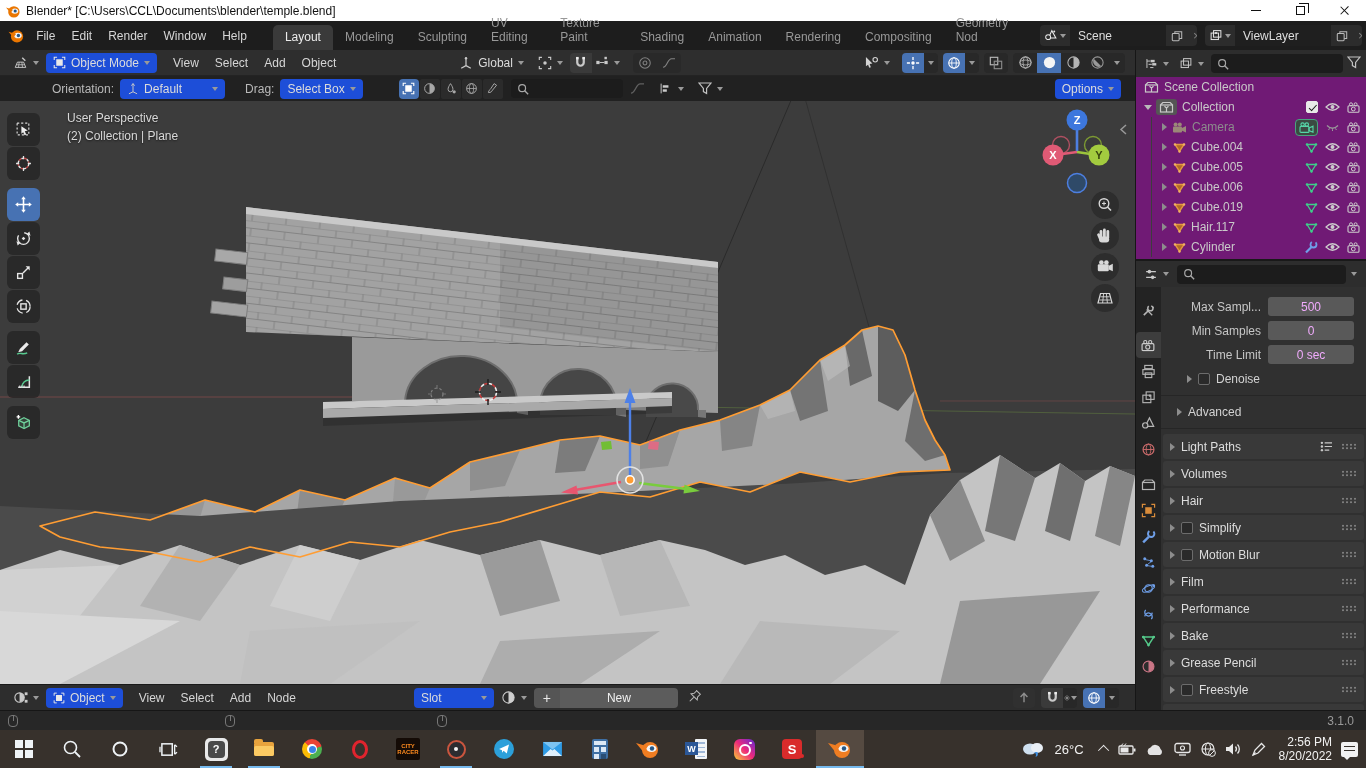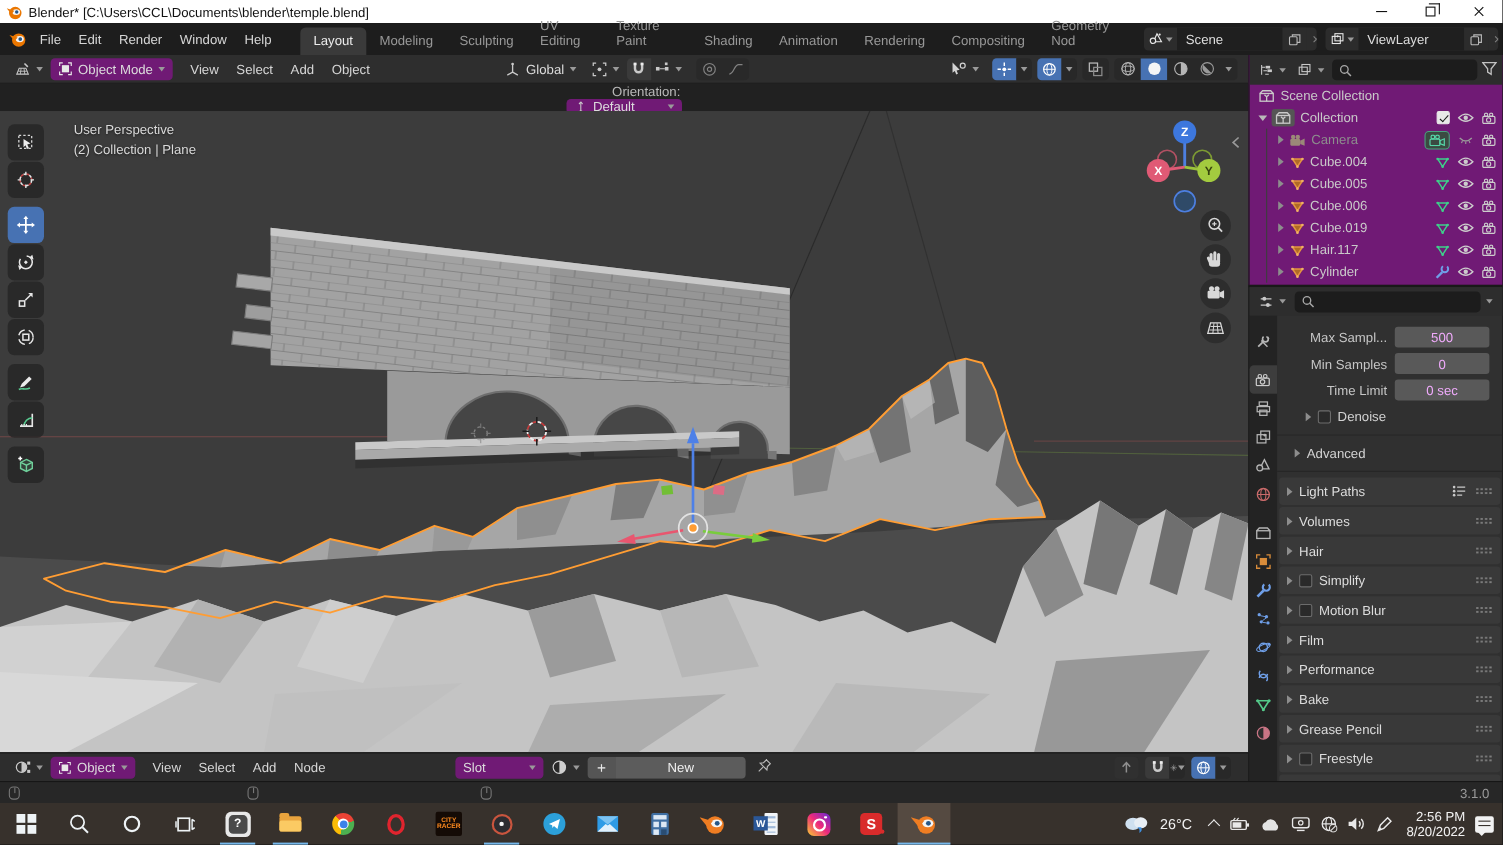"Object Mode" .dd { background: #701a75 -> #1d4ed8 }
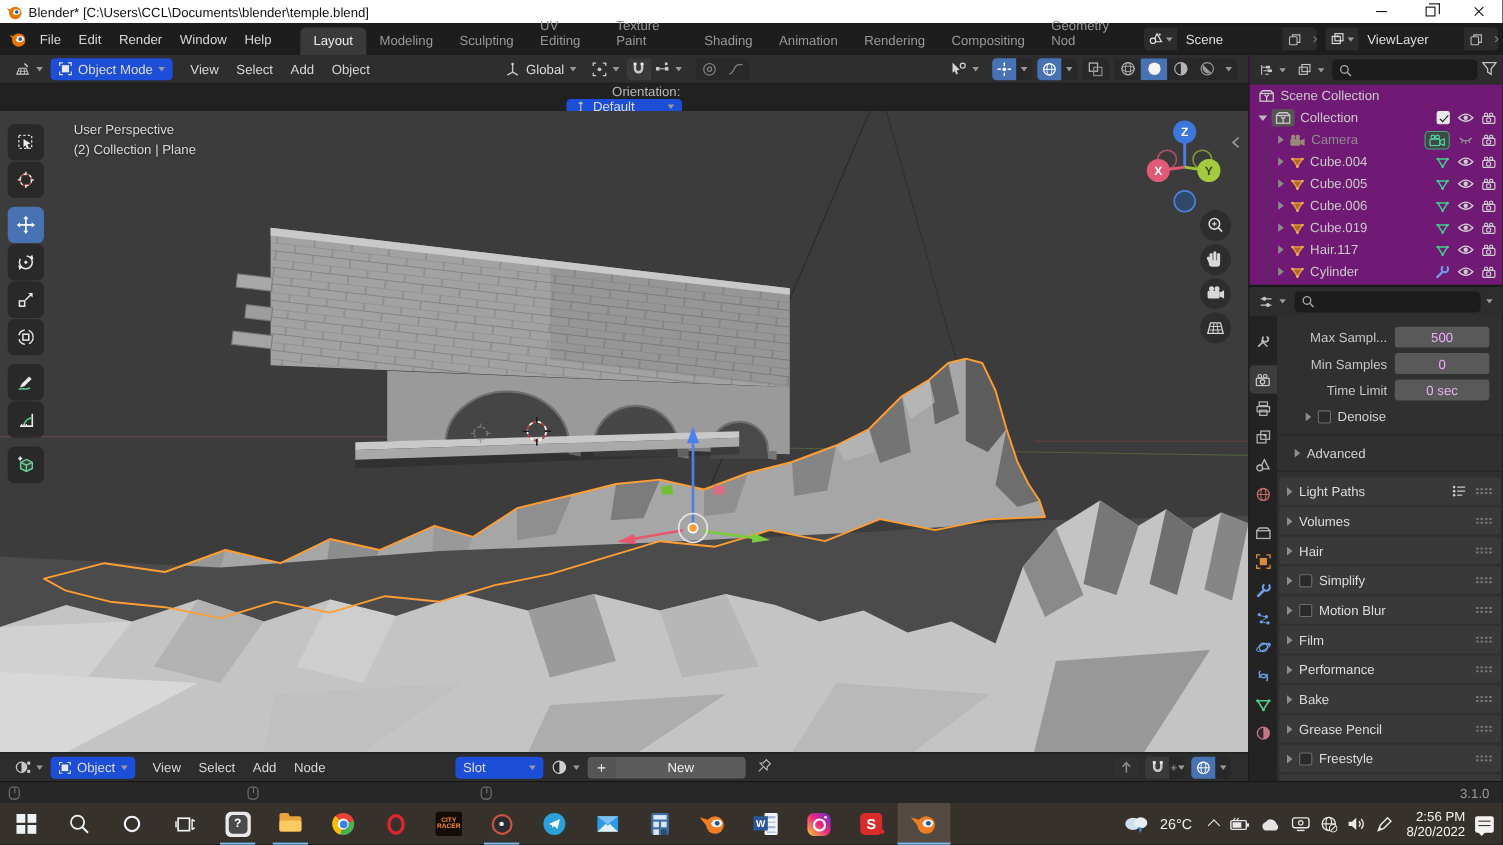"Orientation:" #vph2 { flex-direction: column -> none }
